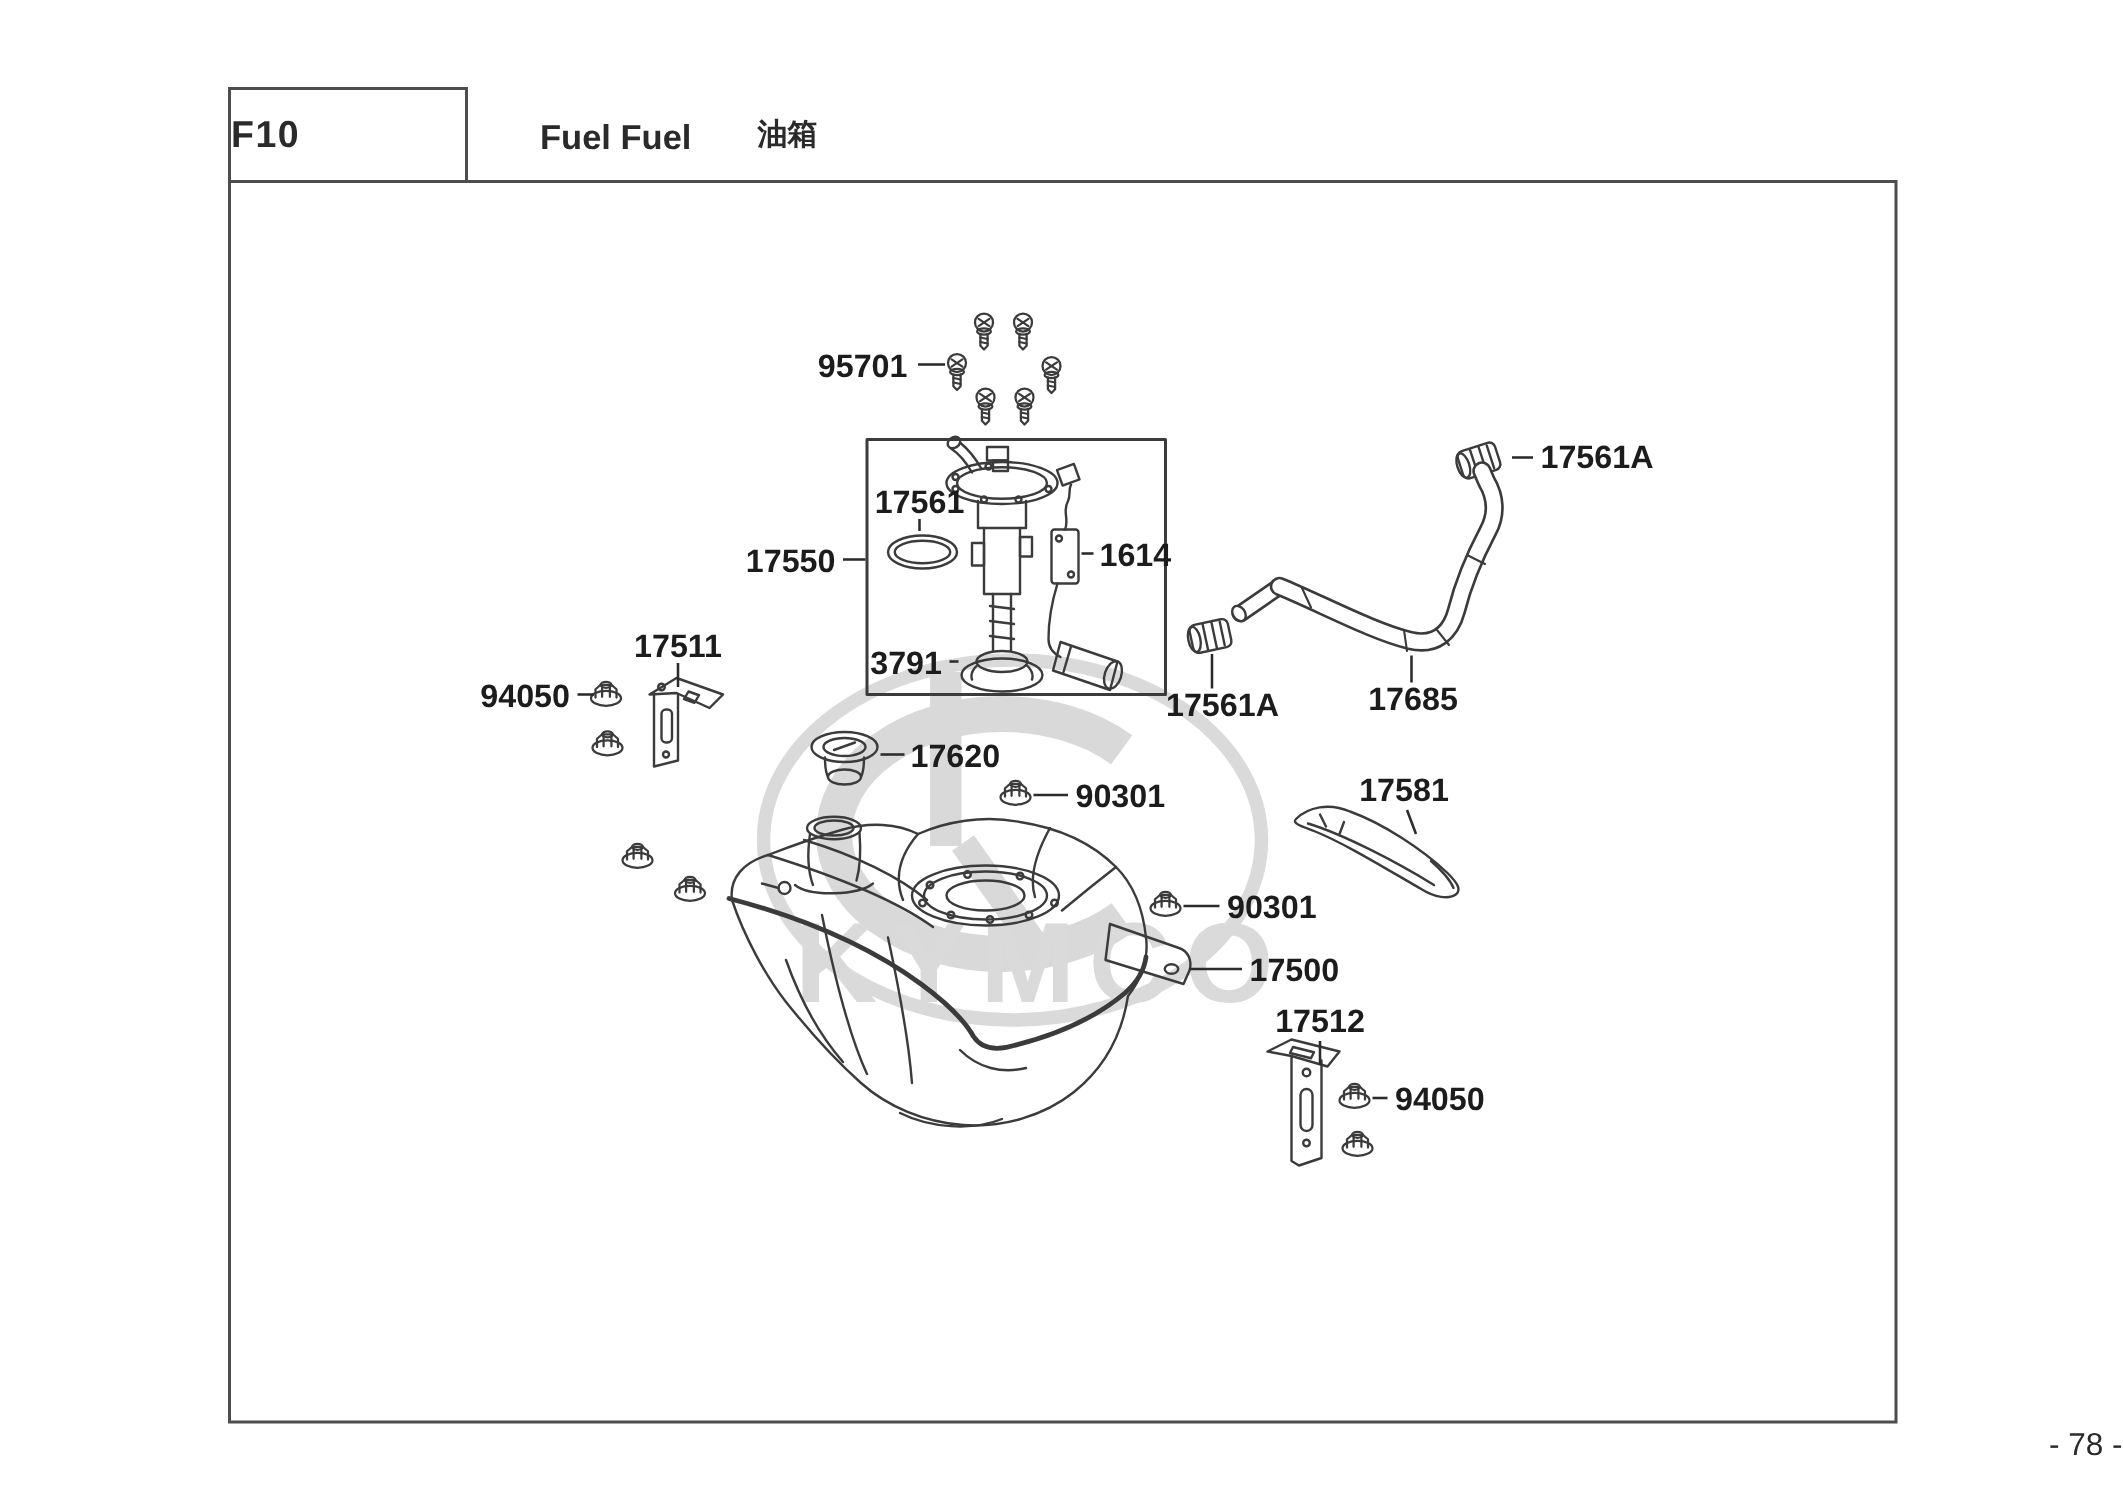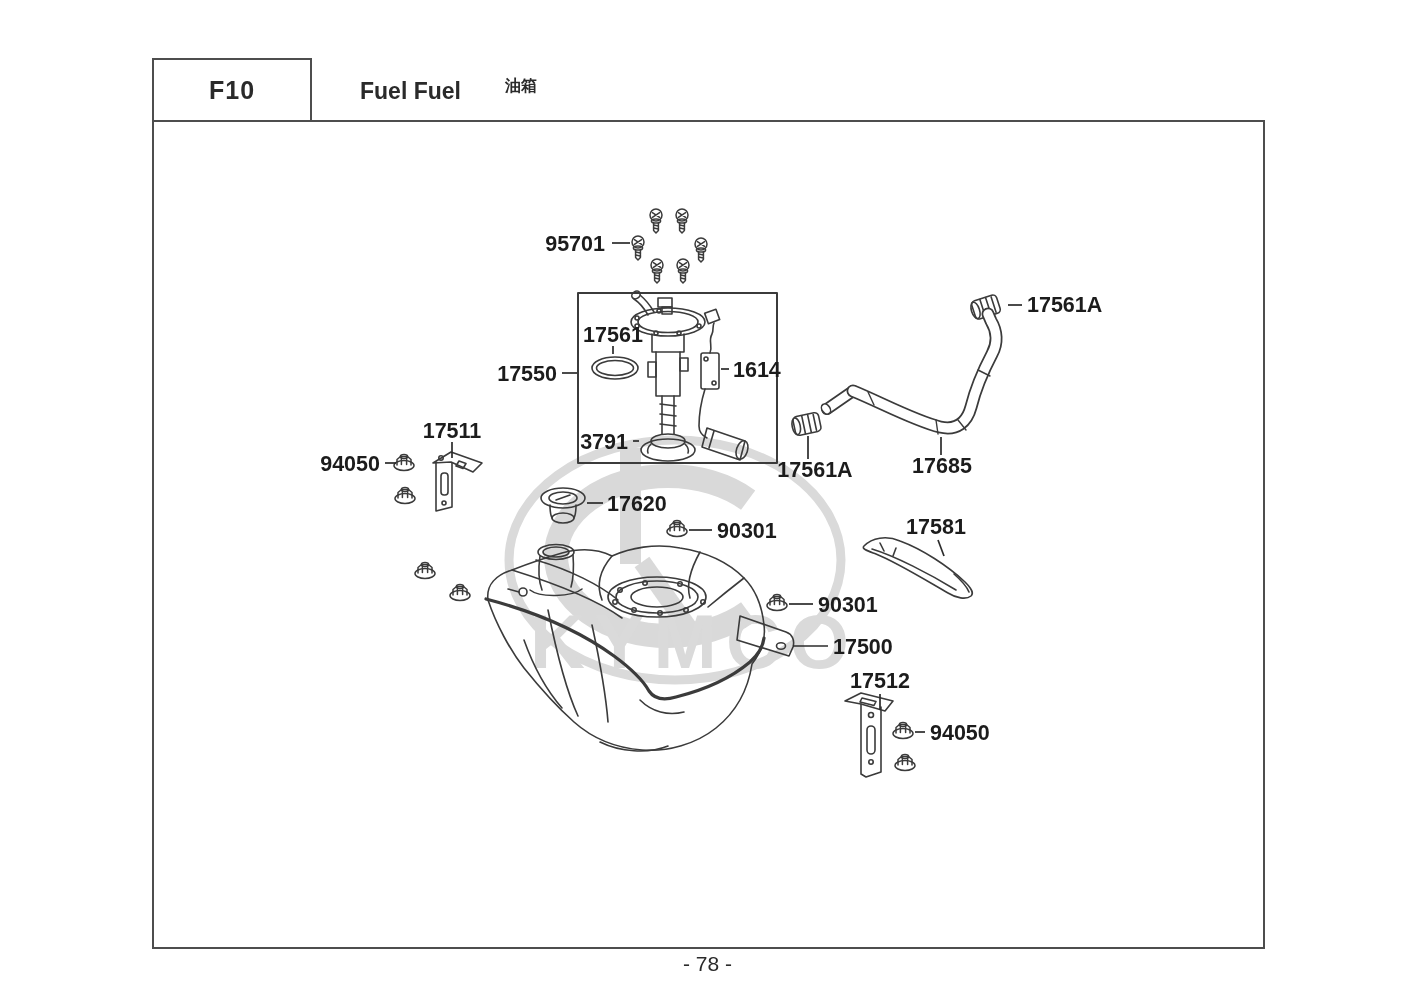"F10" .code-box { justify-content: center -> flex-start }
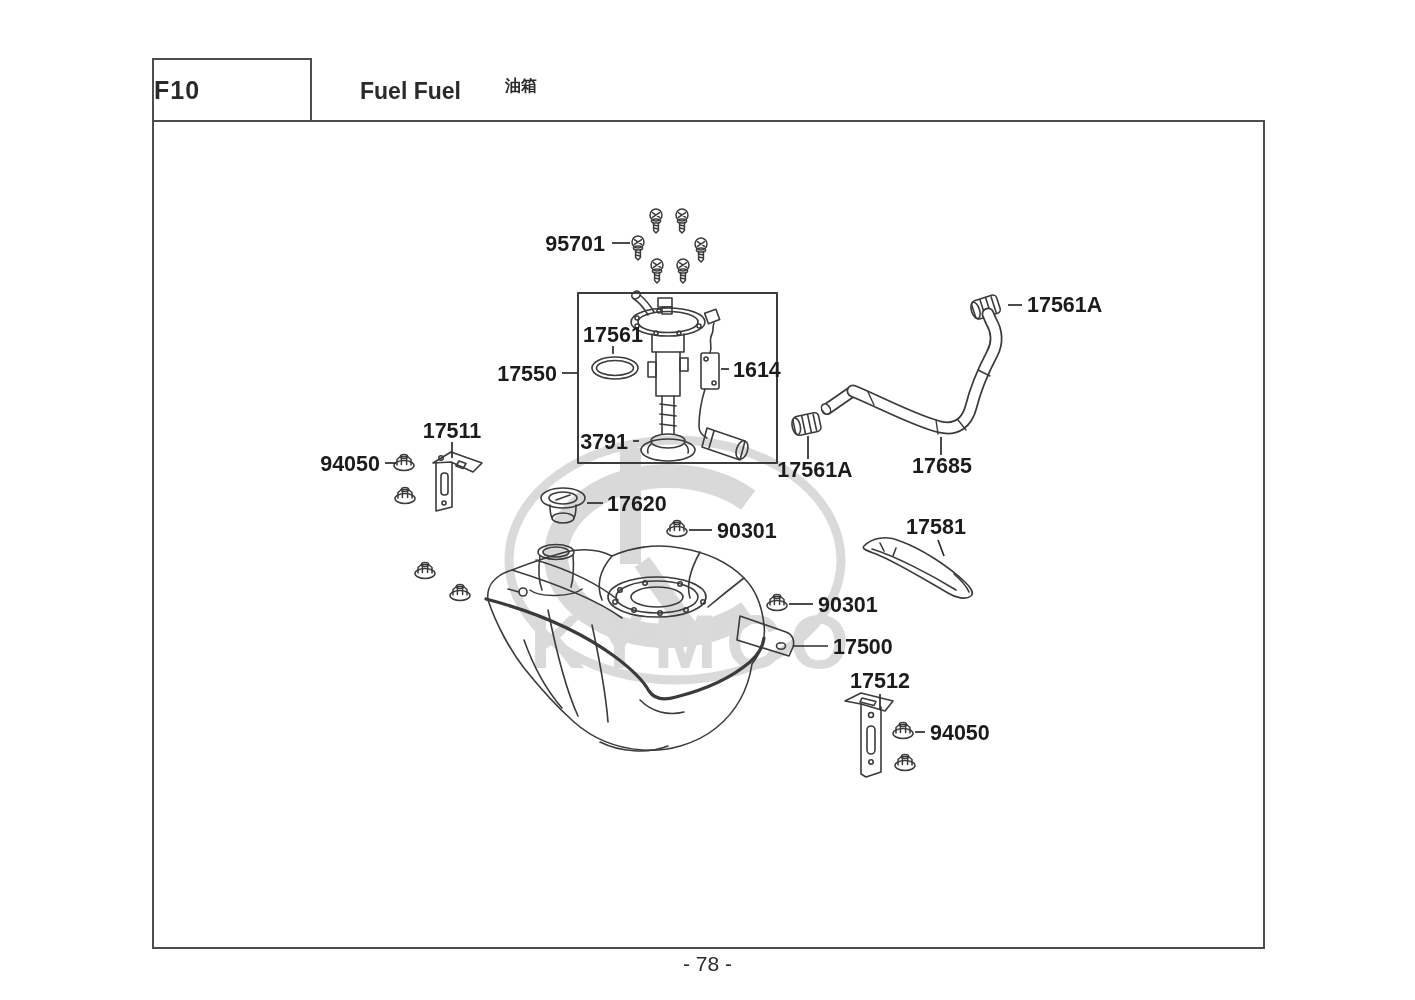"油箱" .title-zh { font-size: 16px -> 20px }
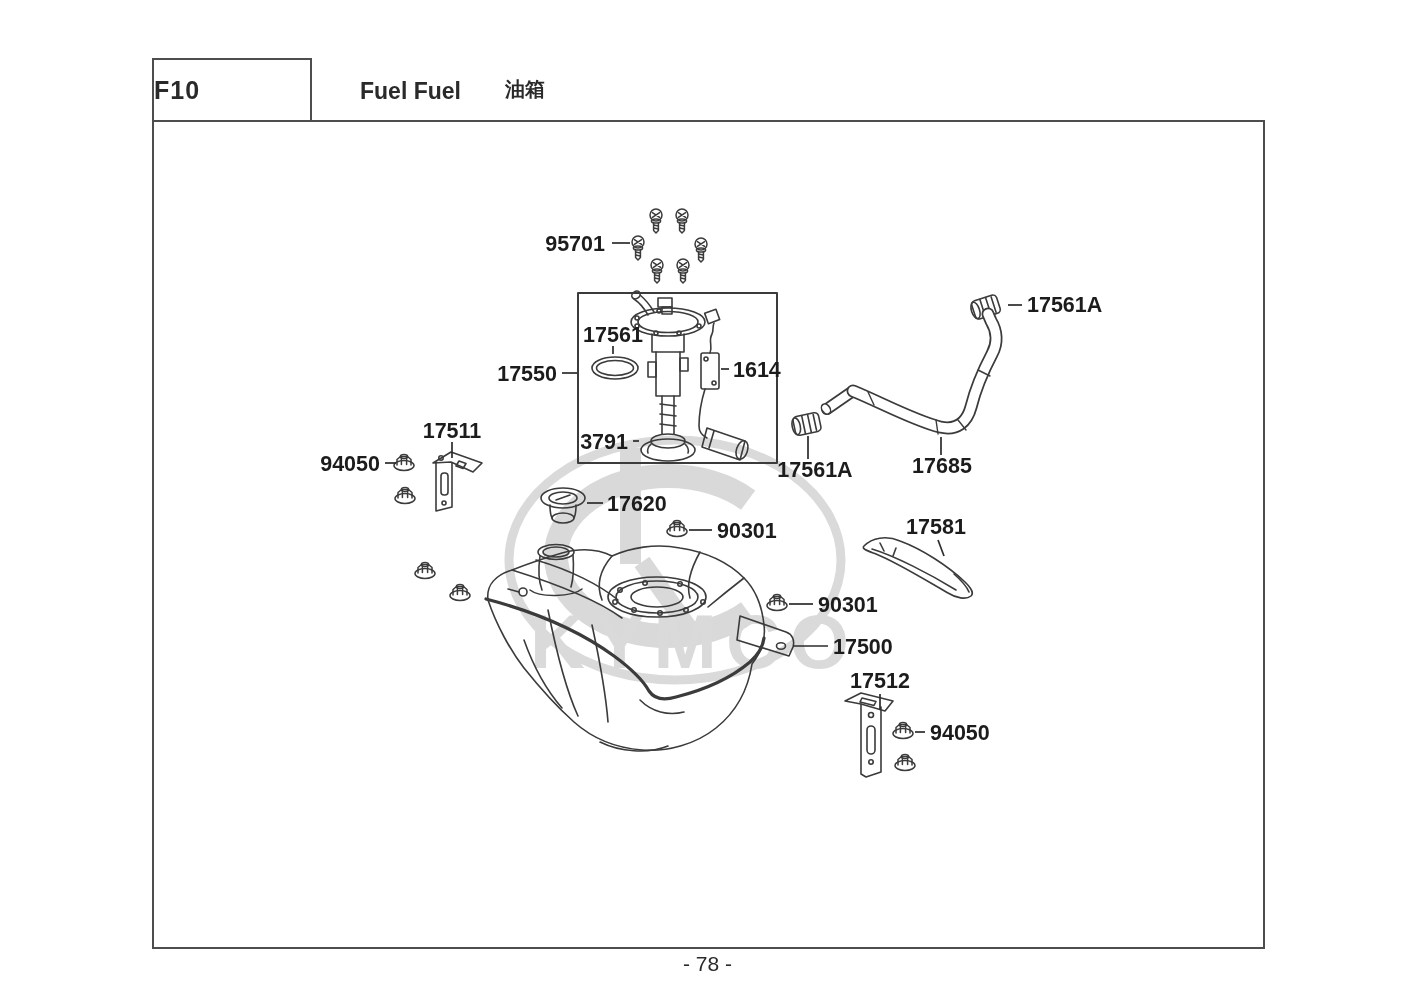"- 78 -" .footer { text-align: center -> right }
